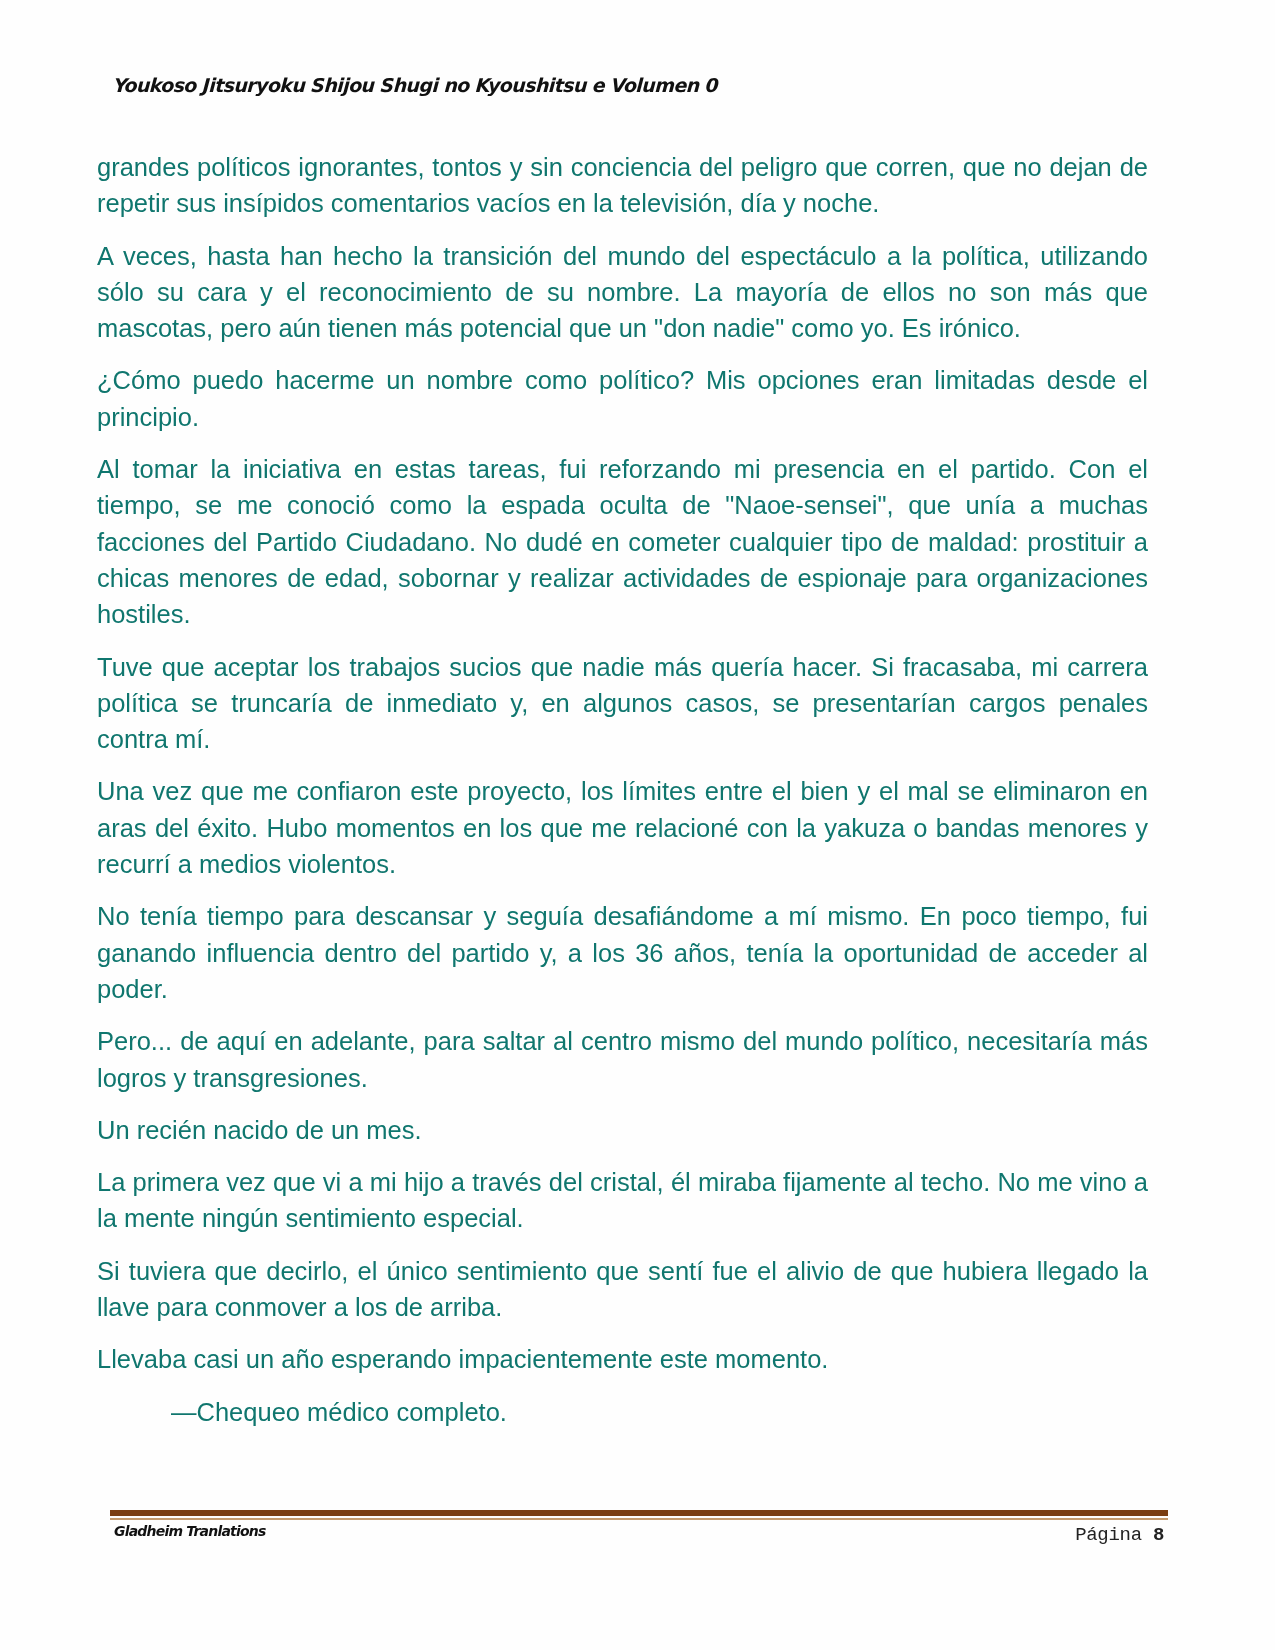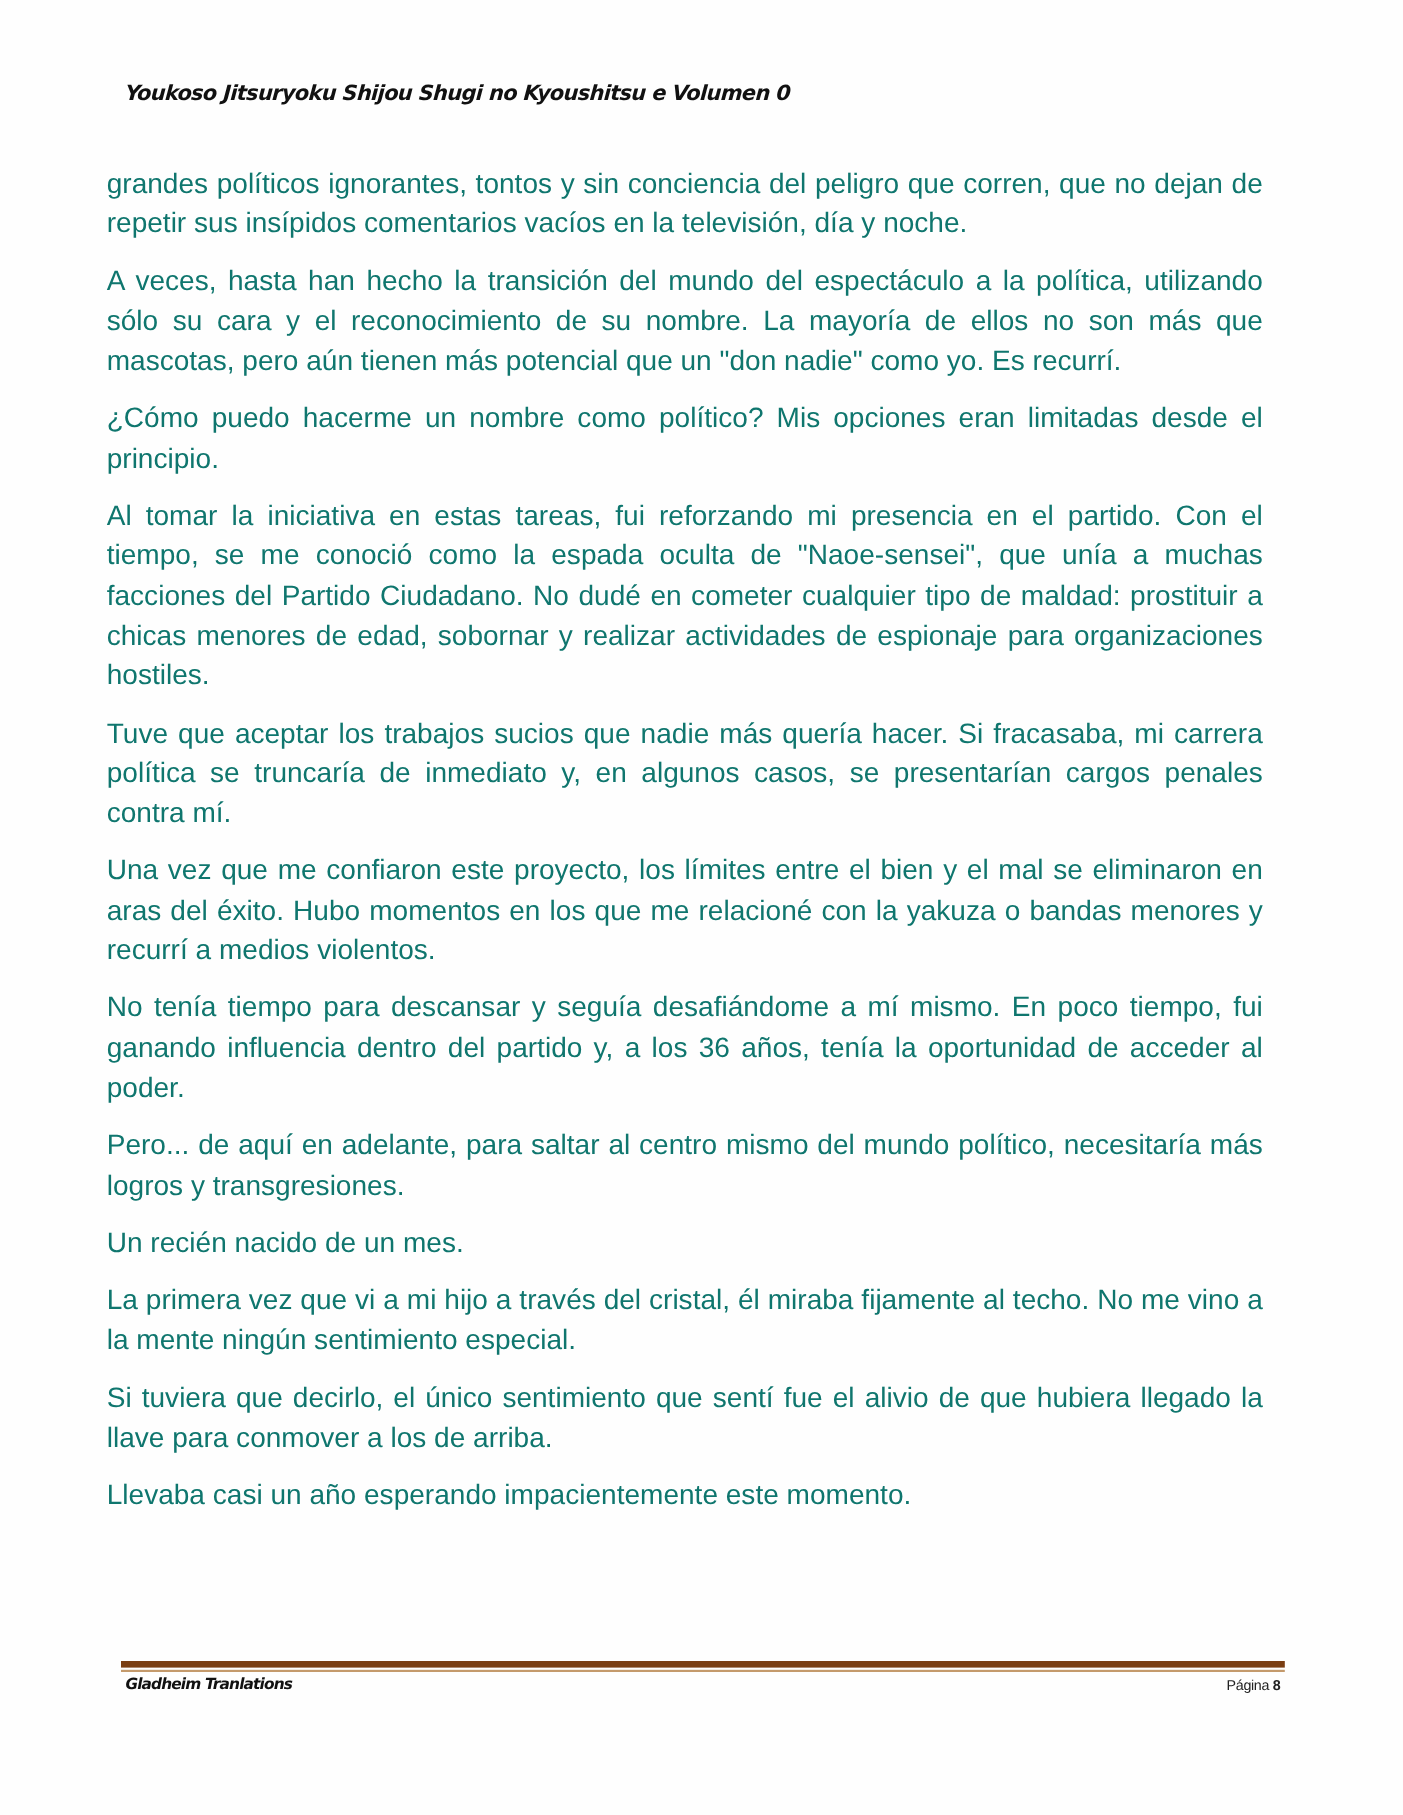"A veces, hasta han hecho" p { text: recurrí -> irónico }
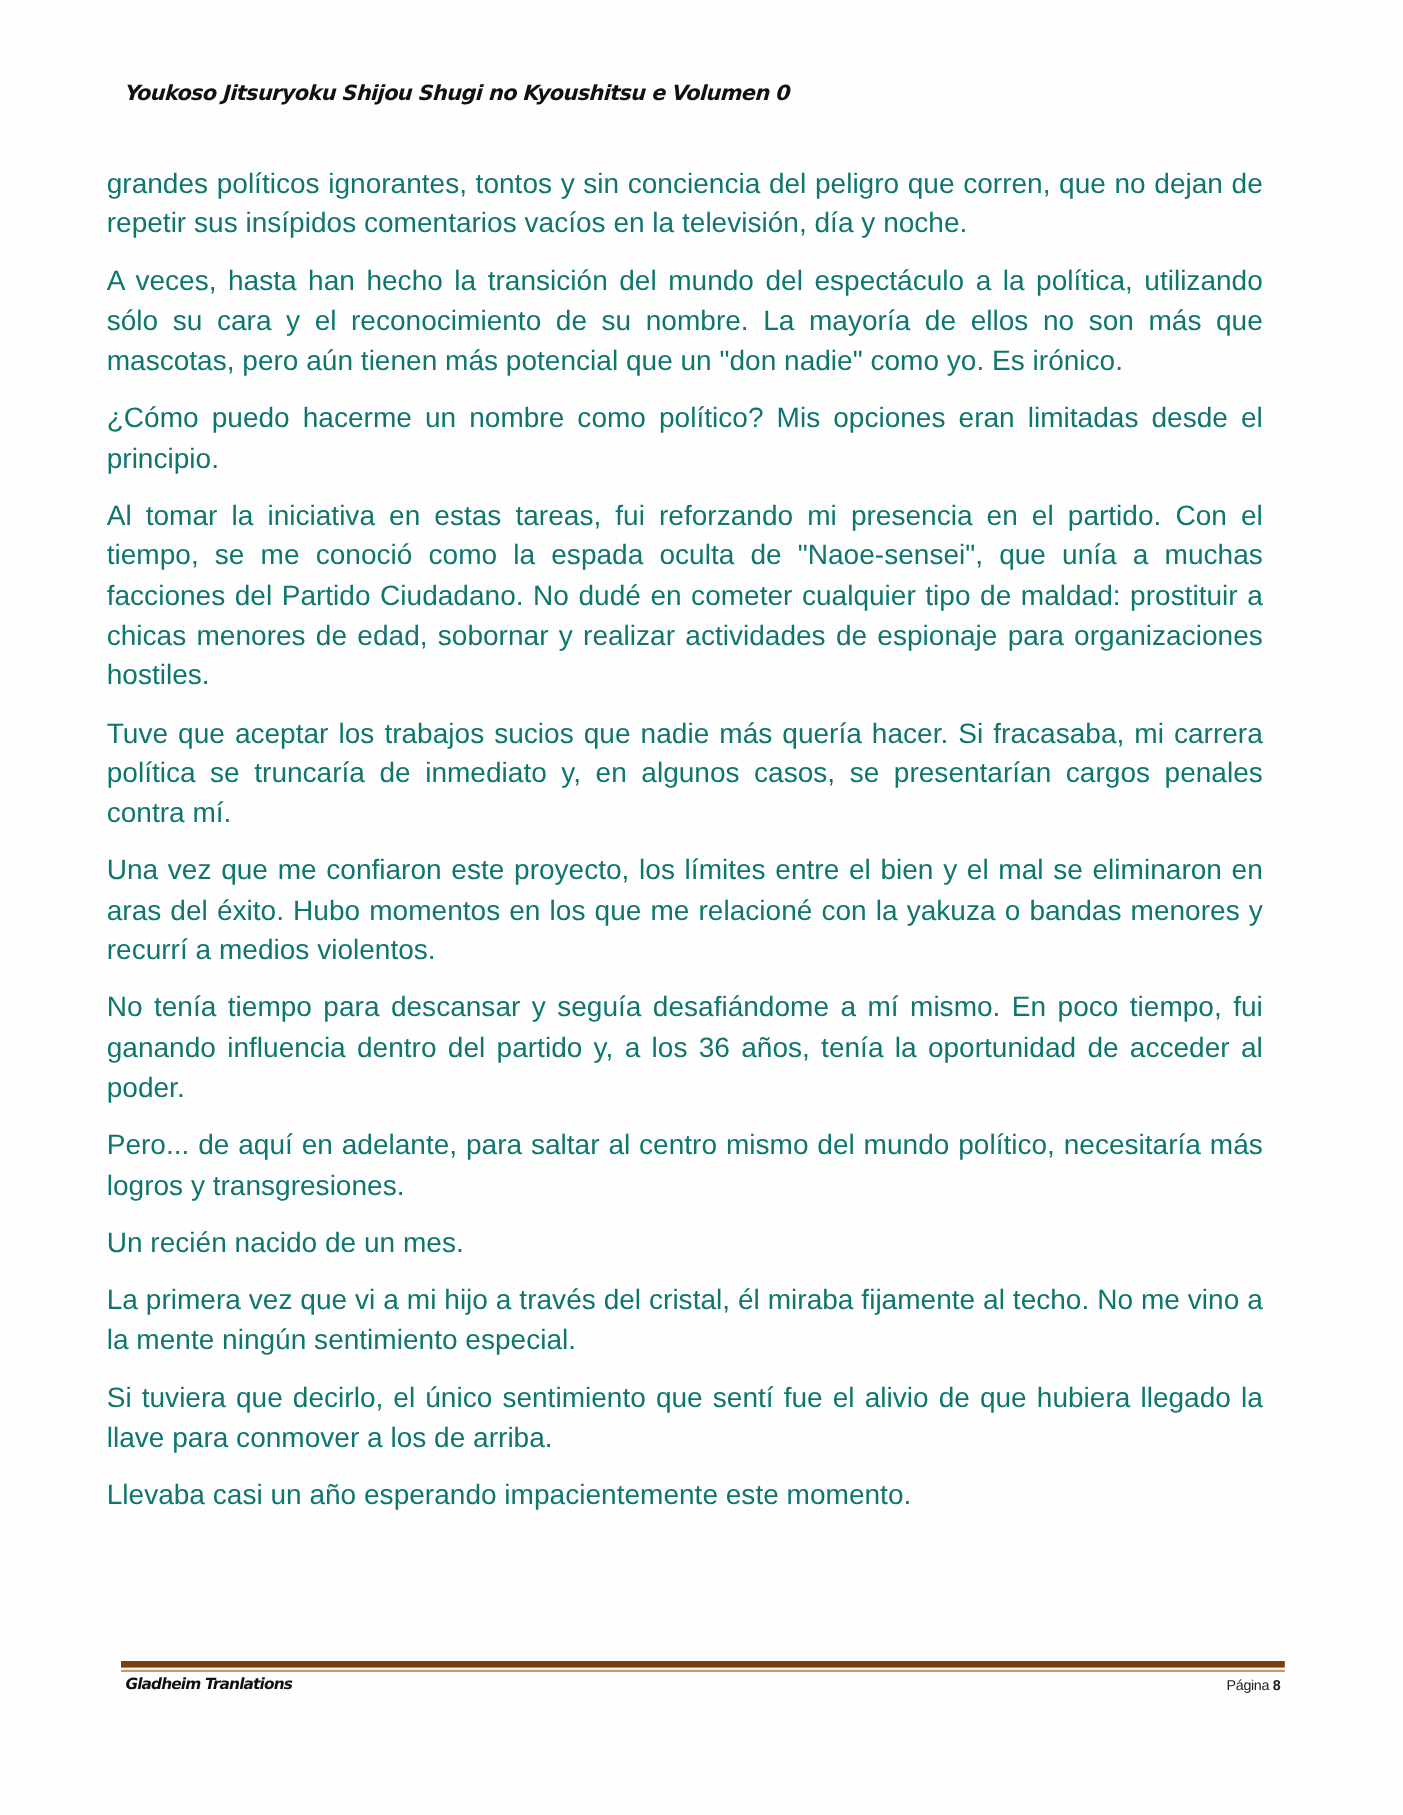"—Chequeo médico completo." p.dialogue { html: none -> <p>—Chequeo médico completo.</p> }
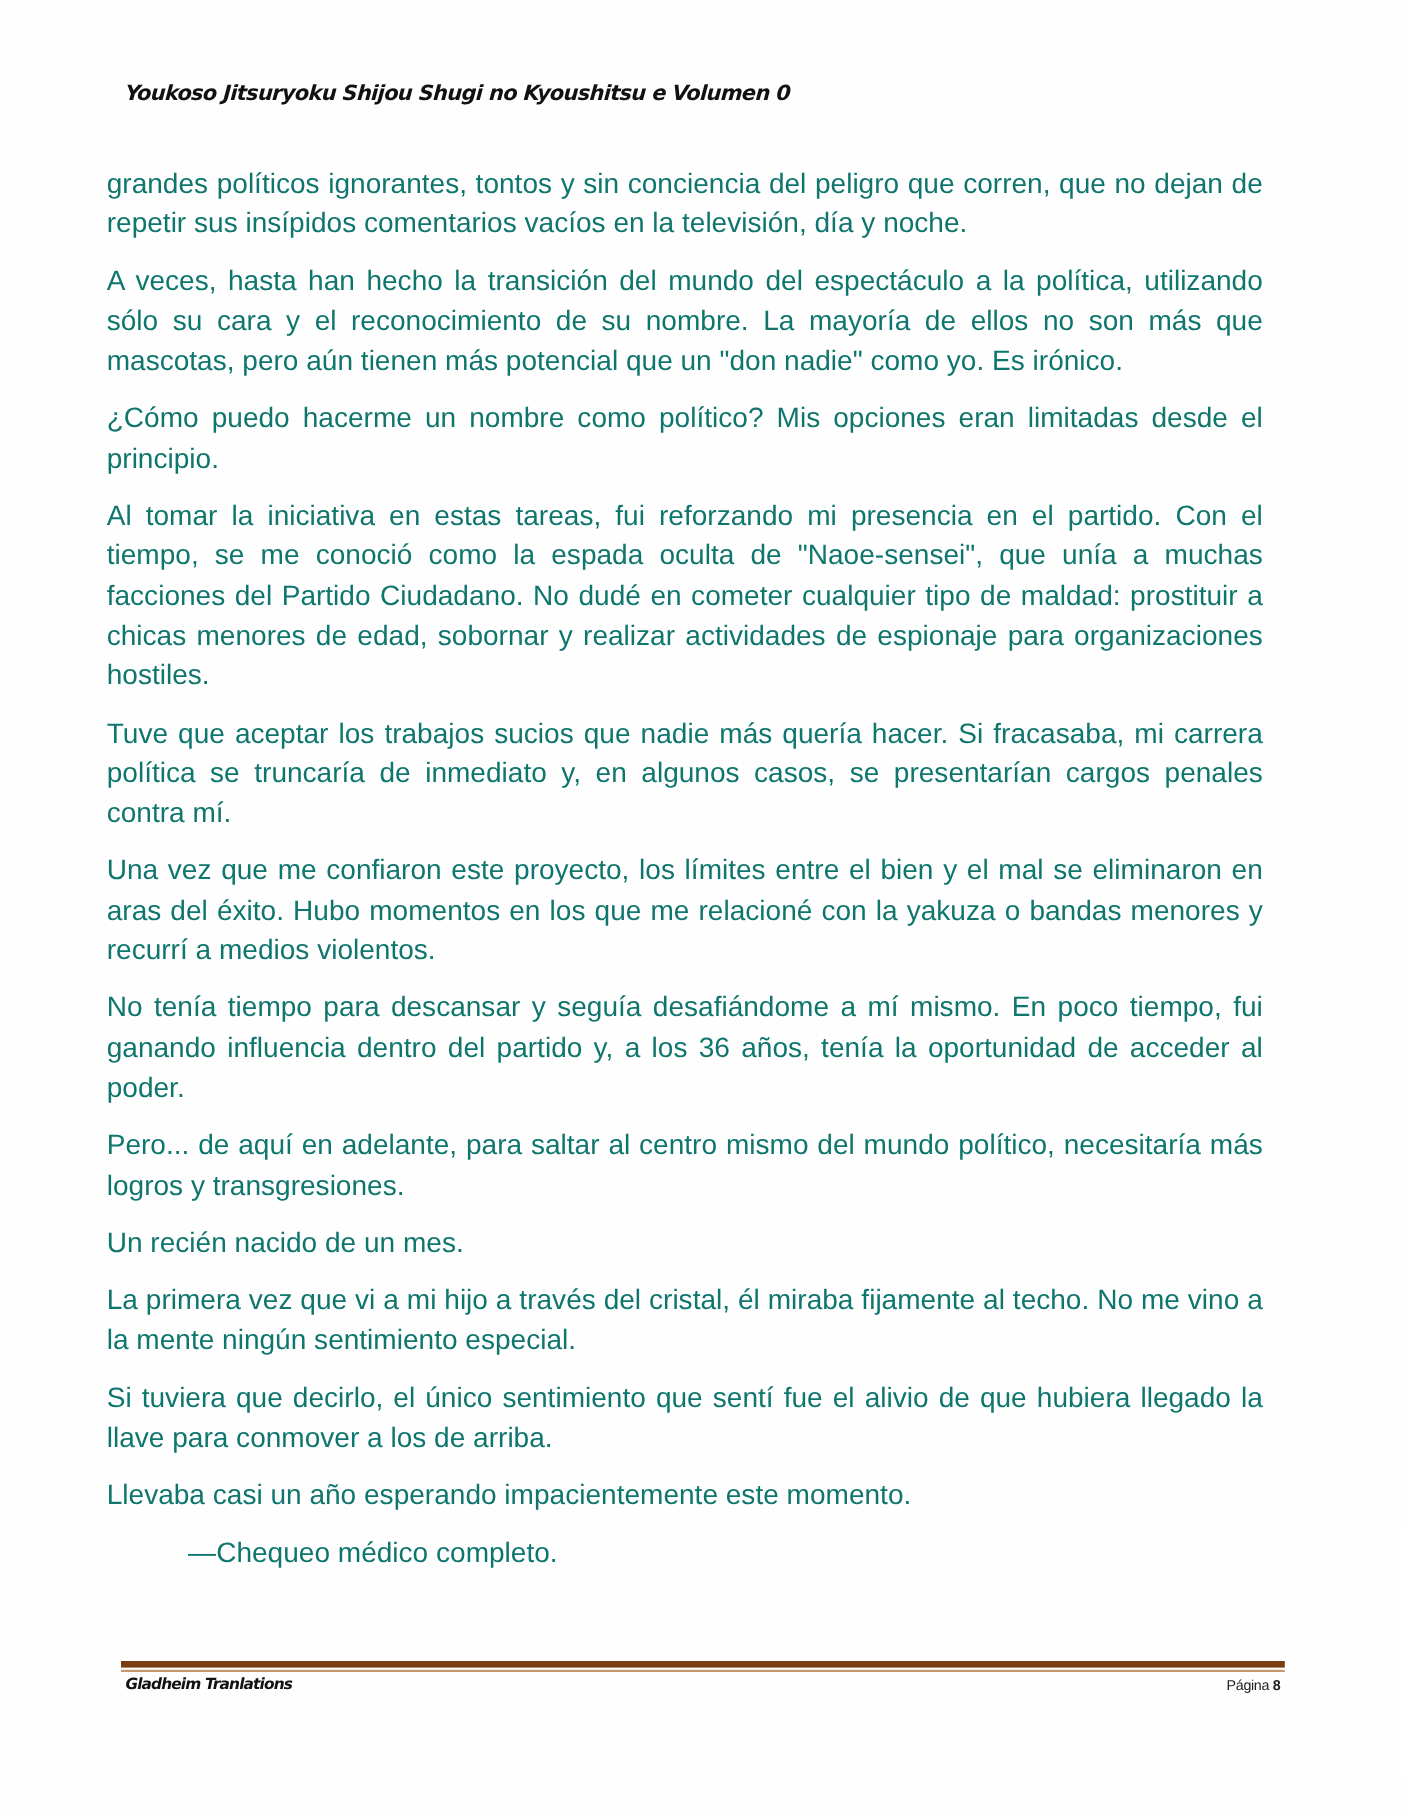"Página 8" .footer-right { font-family: Liberation Sans, sans-serif -> Liberation Mono, monospace; font-size: 13px -> 19px }
